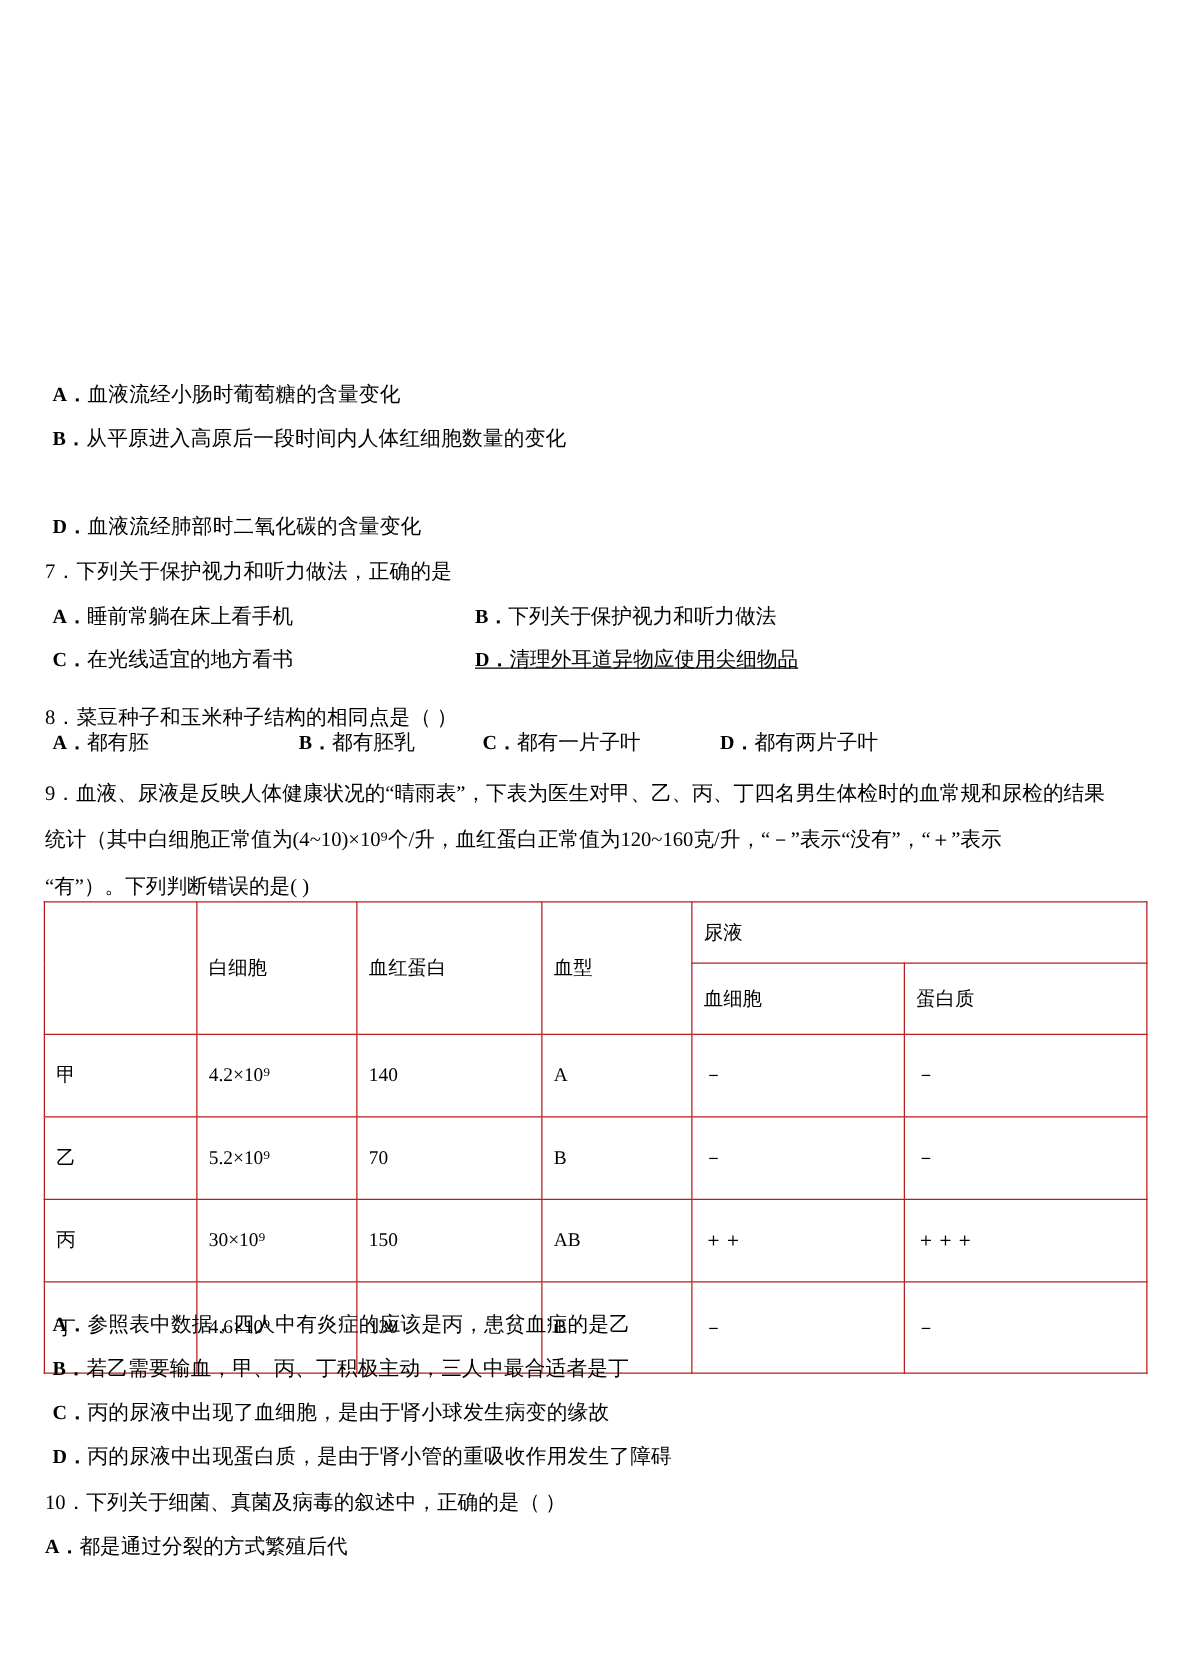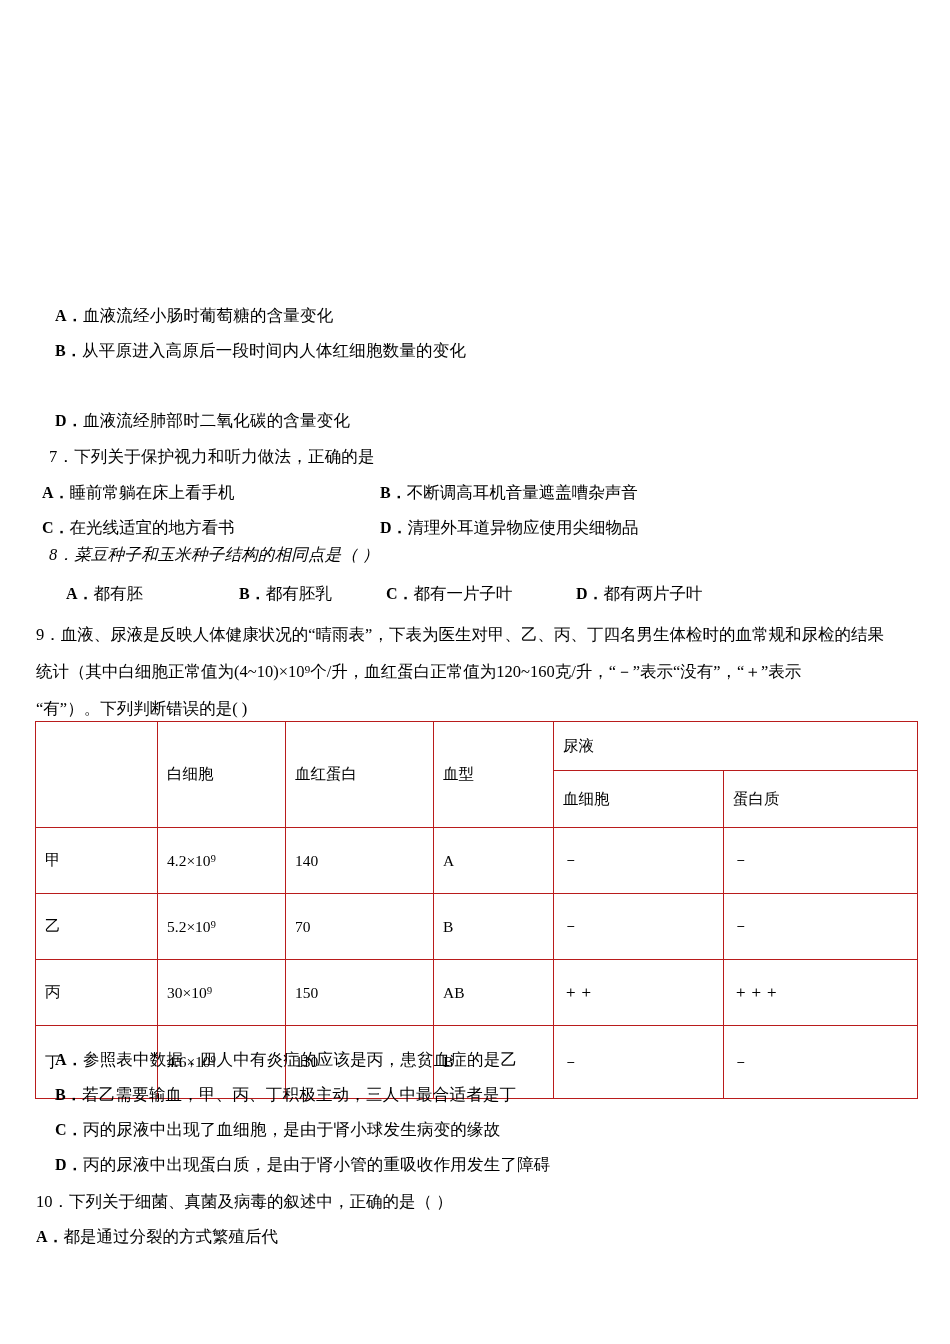"A．血液流经小肠时葡萄糖的含量变化" .line { margin-left: 13px -> none }
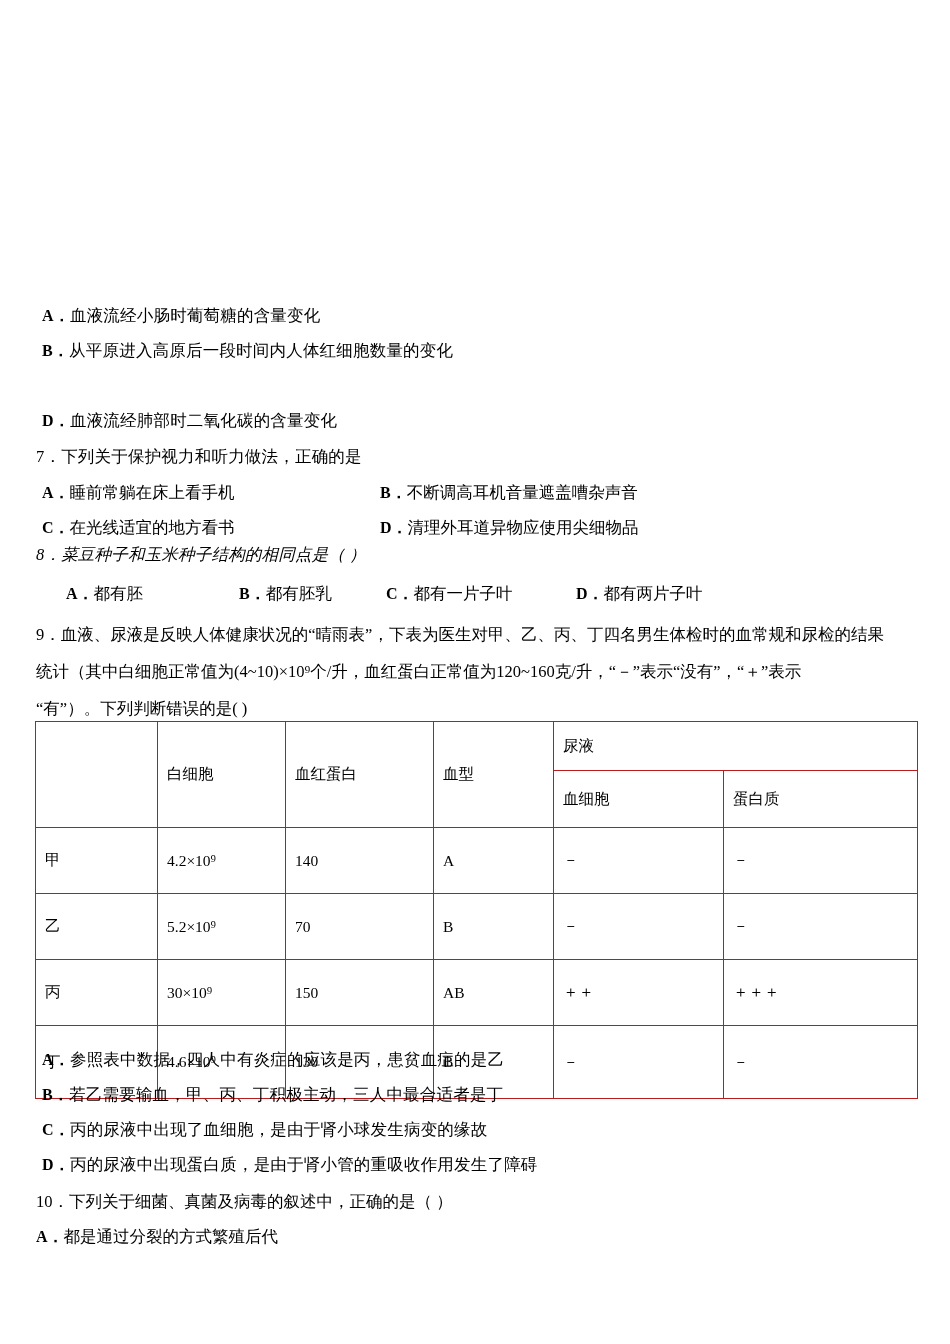"不断调高耳机音量遮盖嘈杂声音" span { text: 不断调高耳机音量遮盖嘈杂声音 -> 下列关于保护视力和听力做法 }
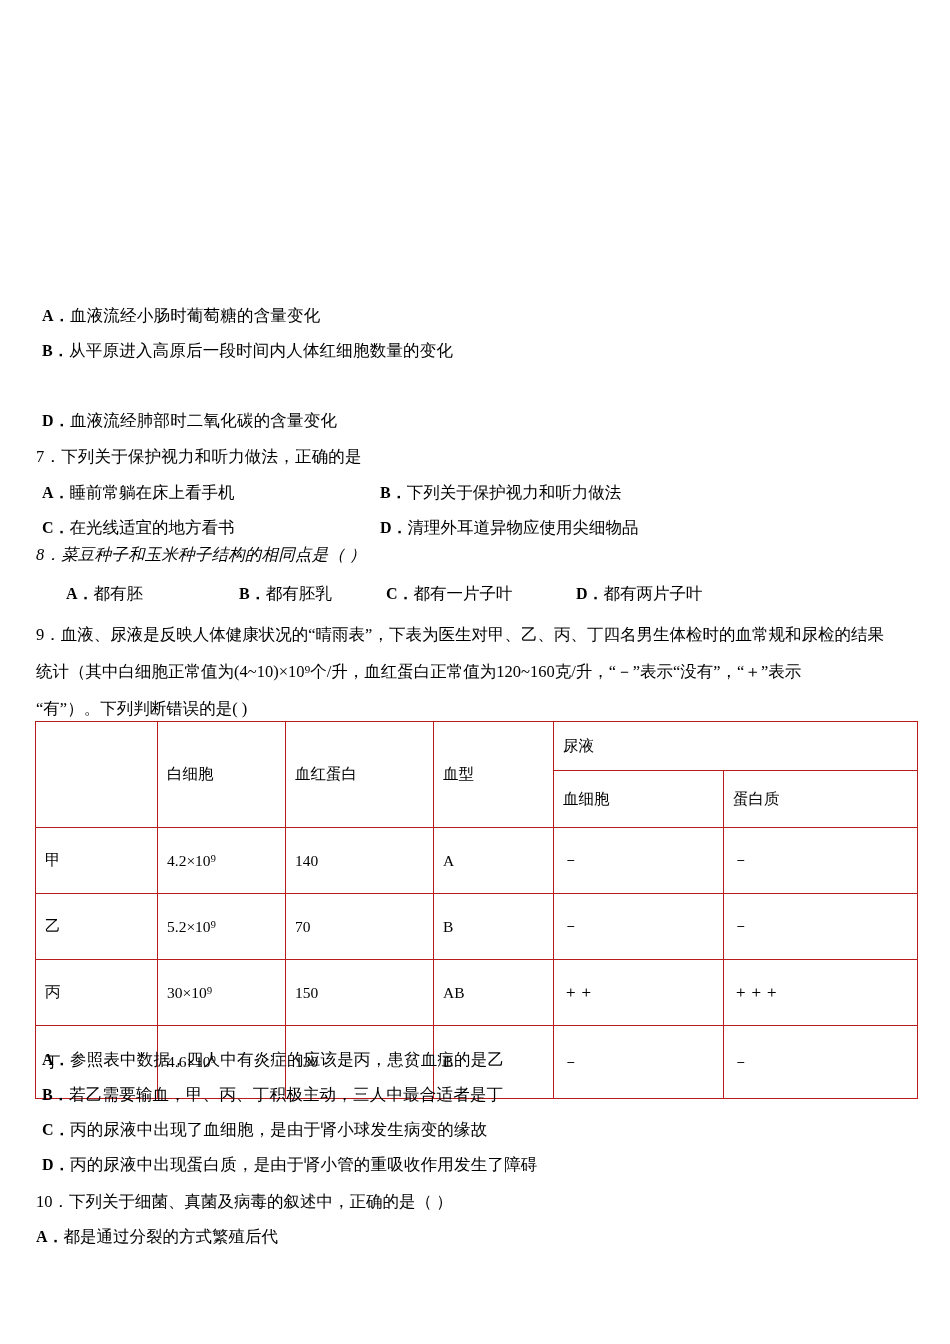"D．清理外耳道异物应使用尖细物品" span { text-decoration: none -> underline }
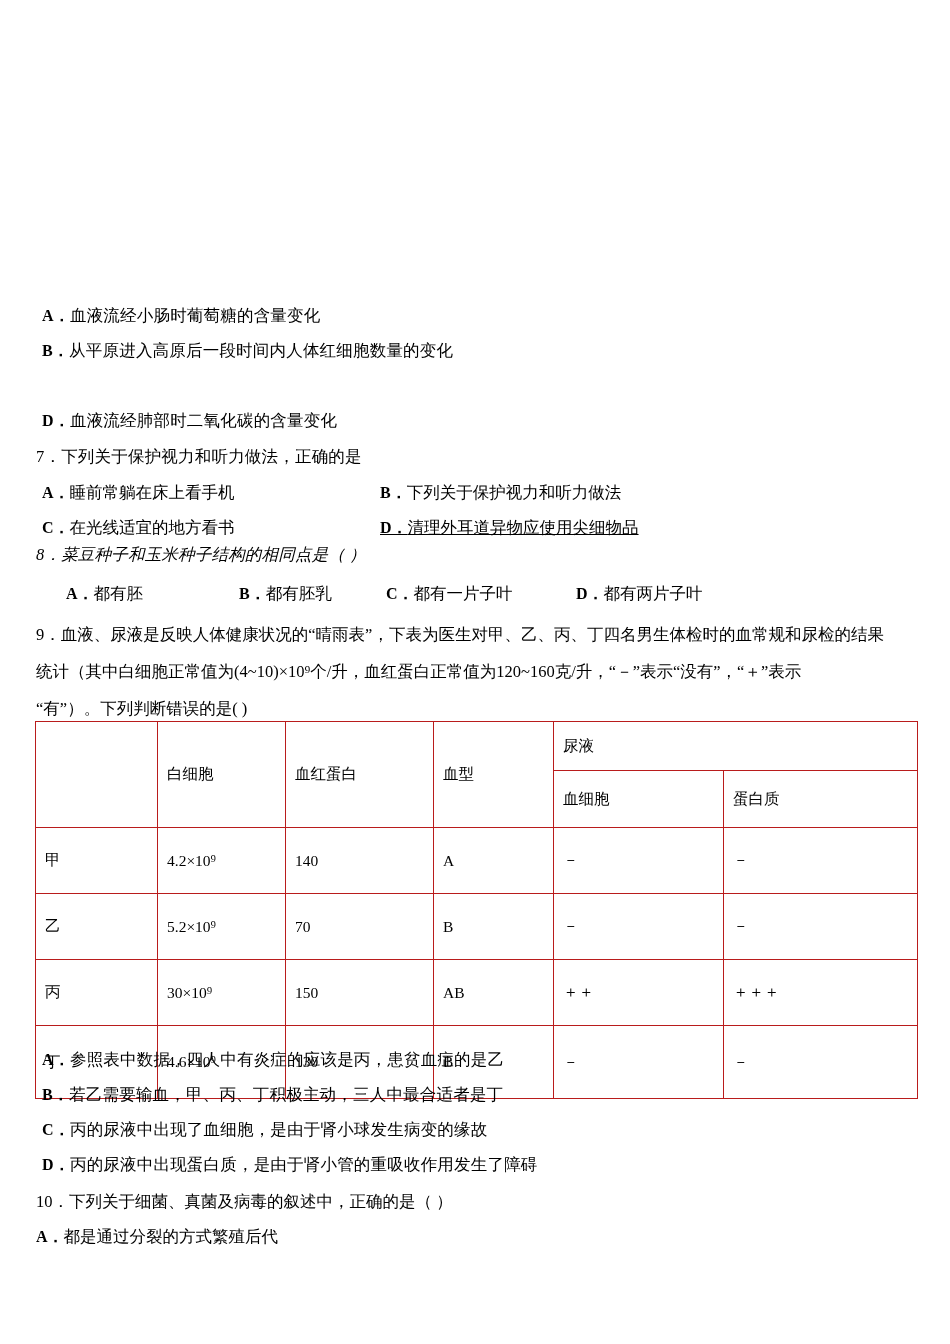"8．菜豆种子和玉米种子结构的相同点是（ ）" div.line { font-style: italic -> none; top: 545px -> 564px }
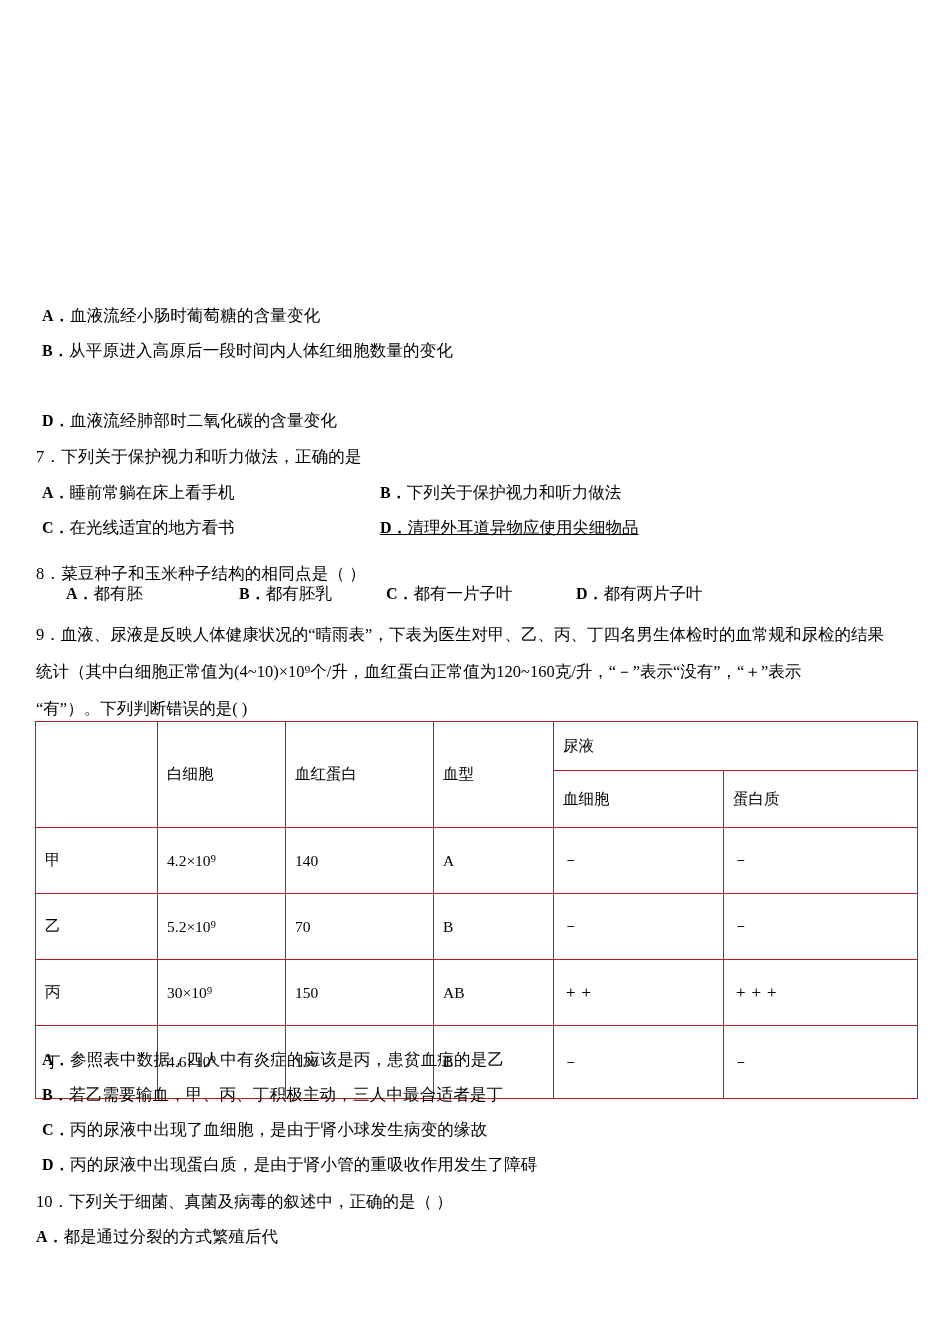"A．都有胚" span { margin-left: 24px -> none }
